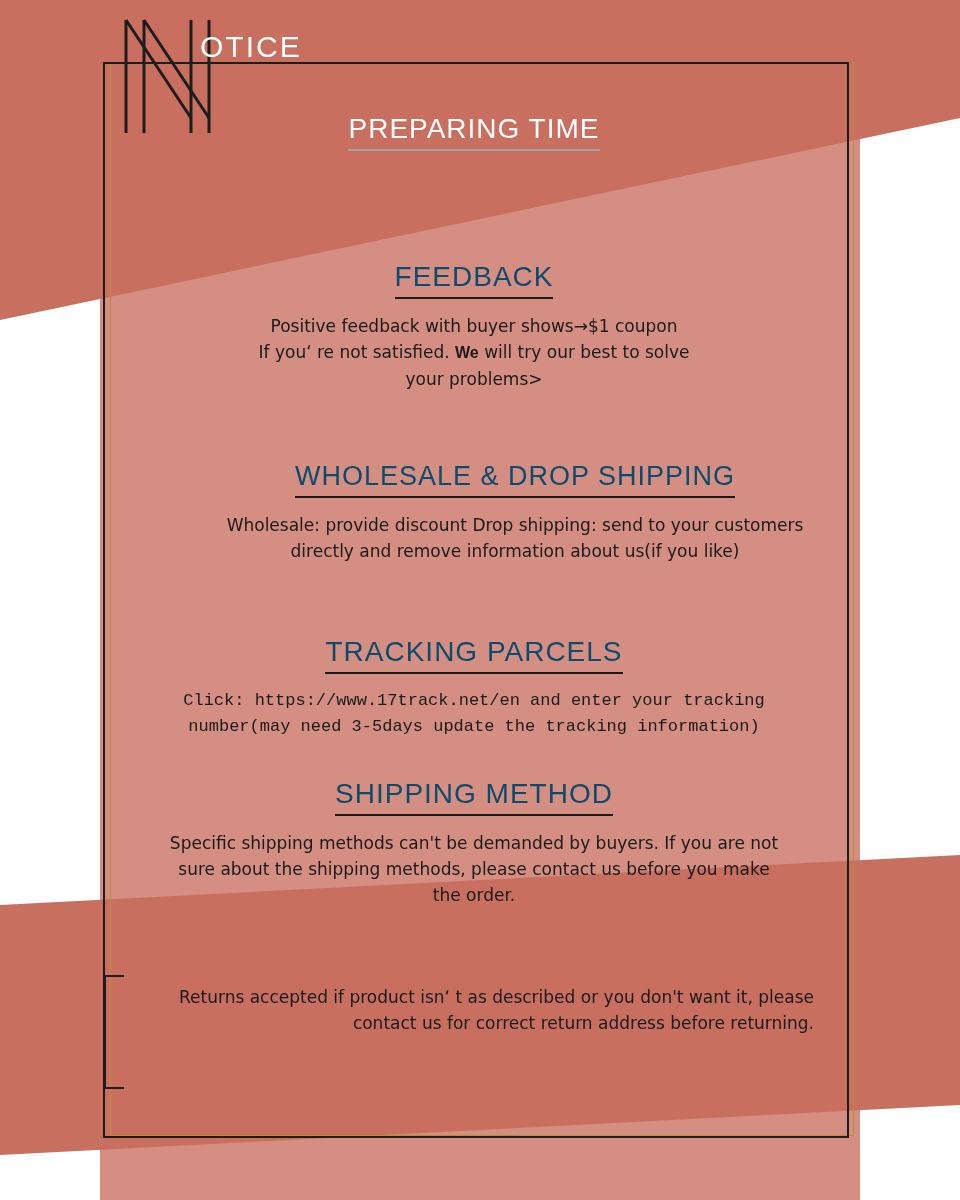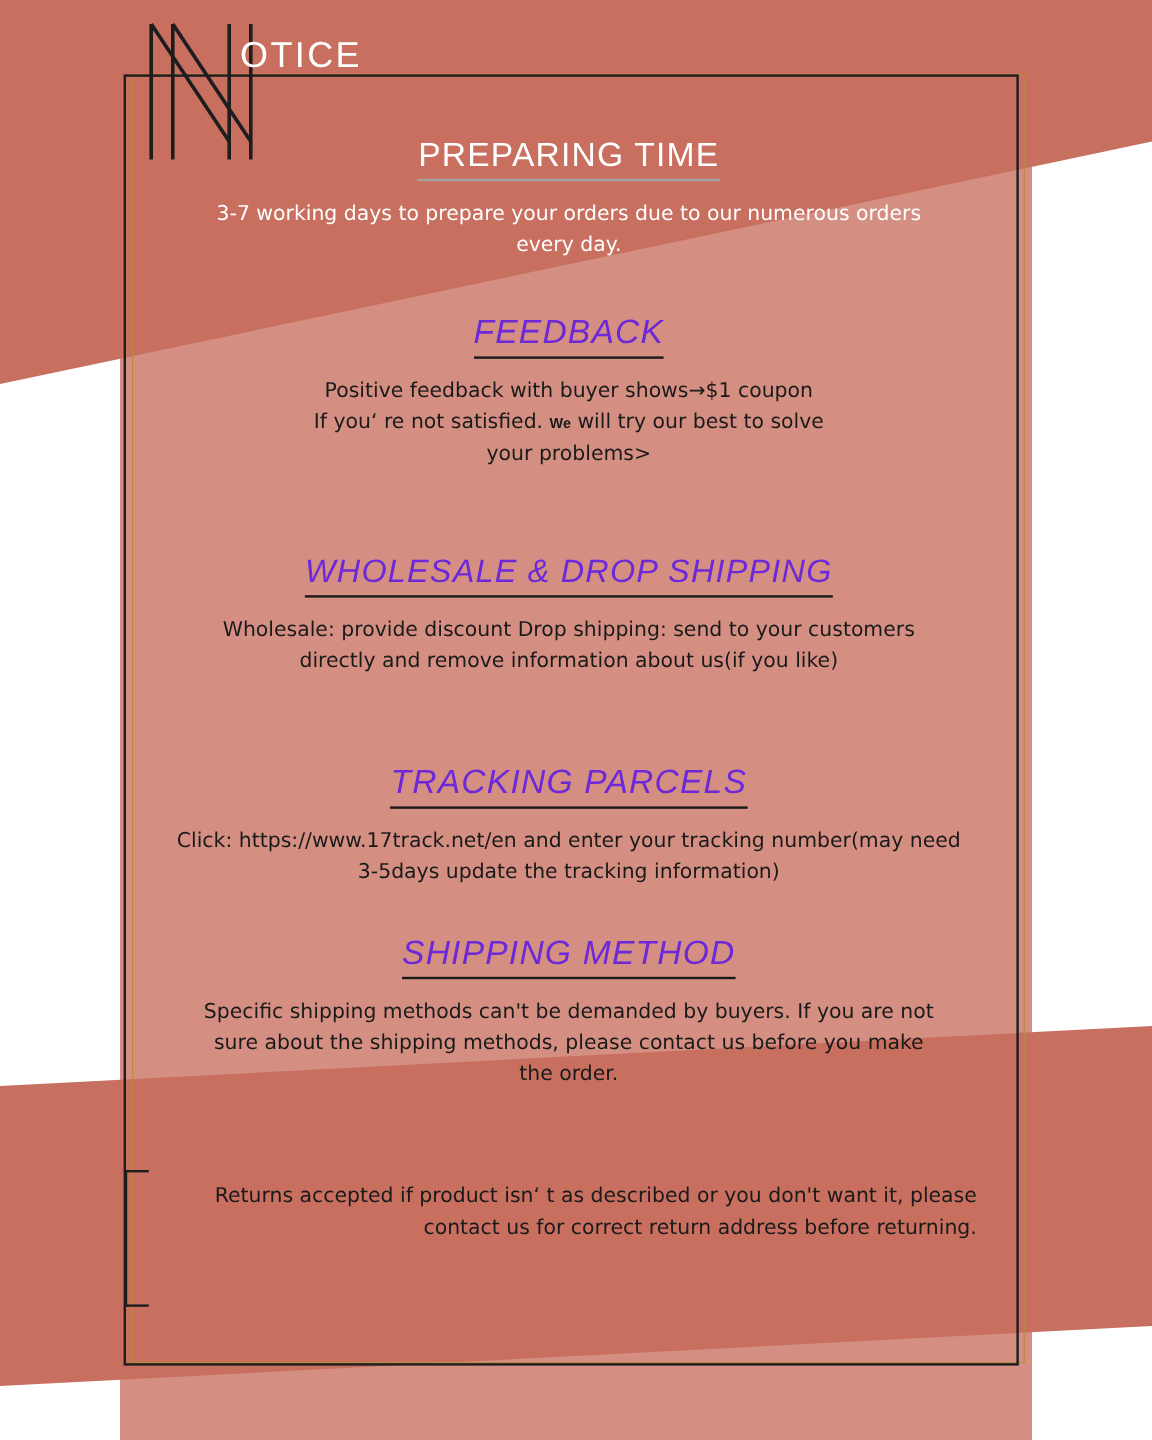"3-7 working days to prepare" div.sec-body { html: <div>3-7 working days to prepare your orders due to our numerous orders every day.</div> -> none }
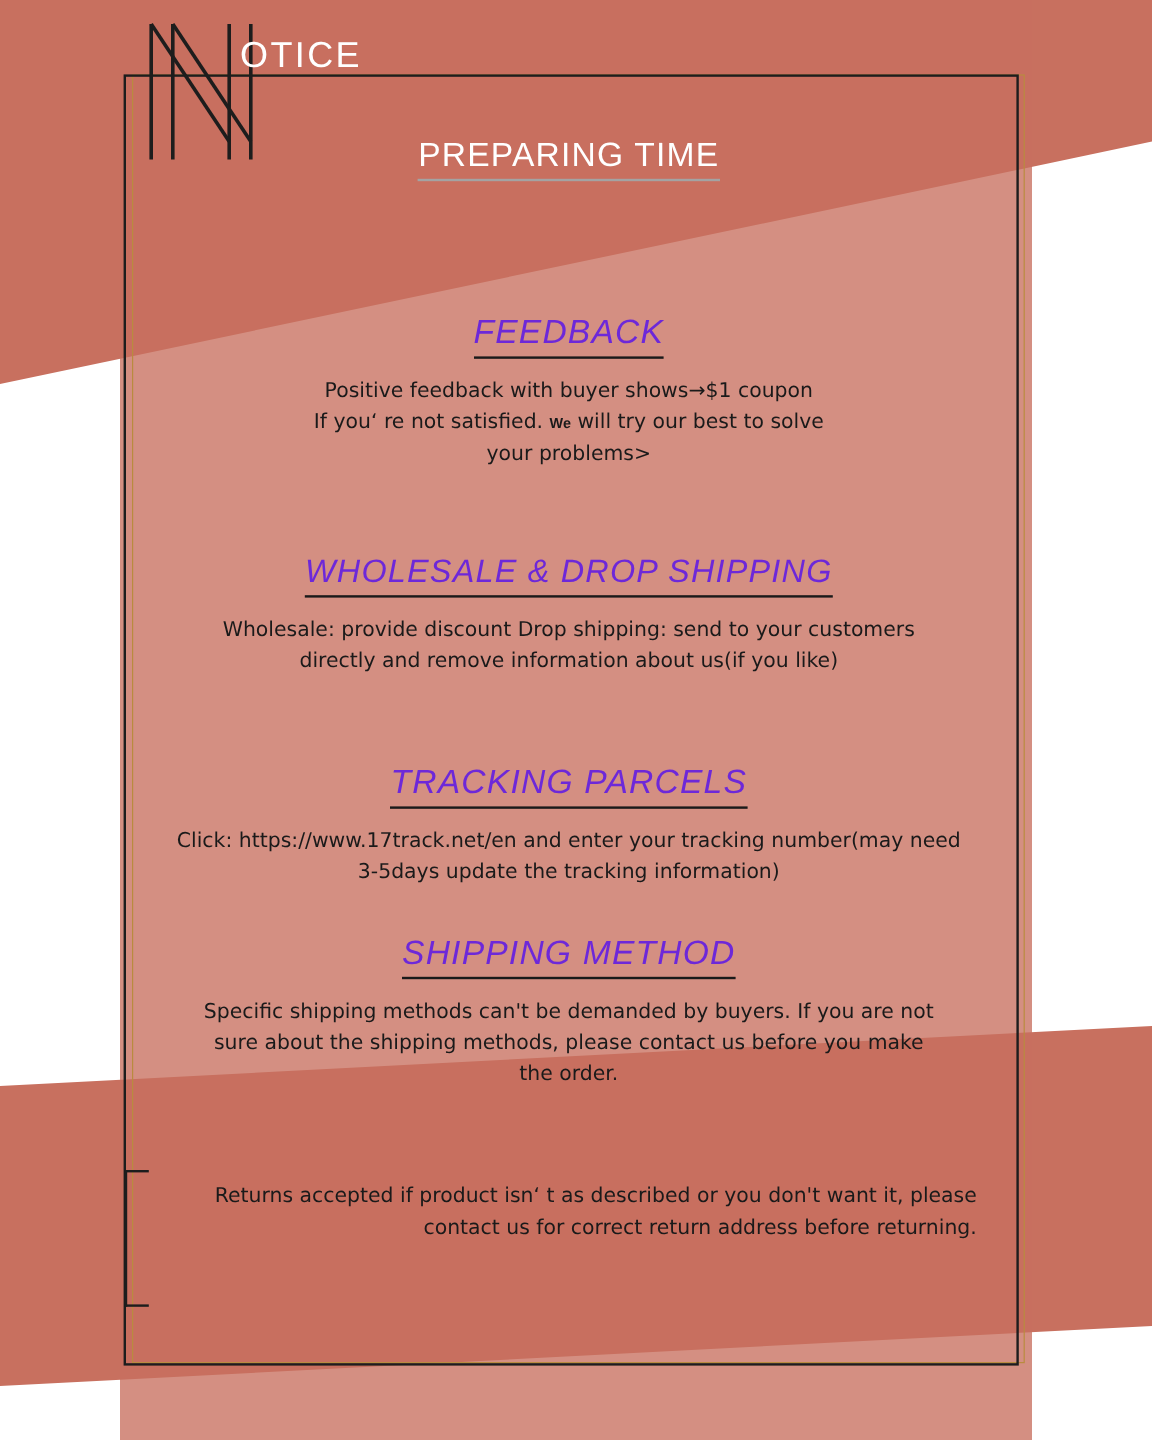"FEEDBACK" .sec-title.dark { color: #6d28d9 -> #0c4a6e; font-style: italic -> none }
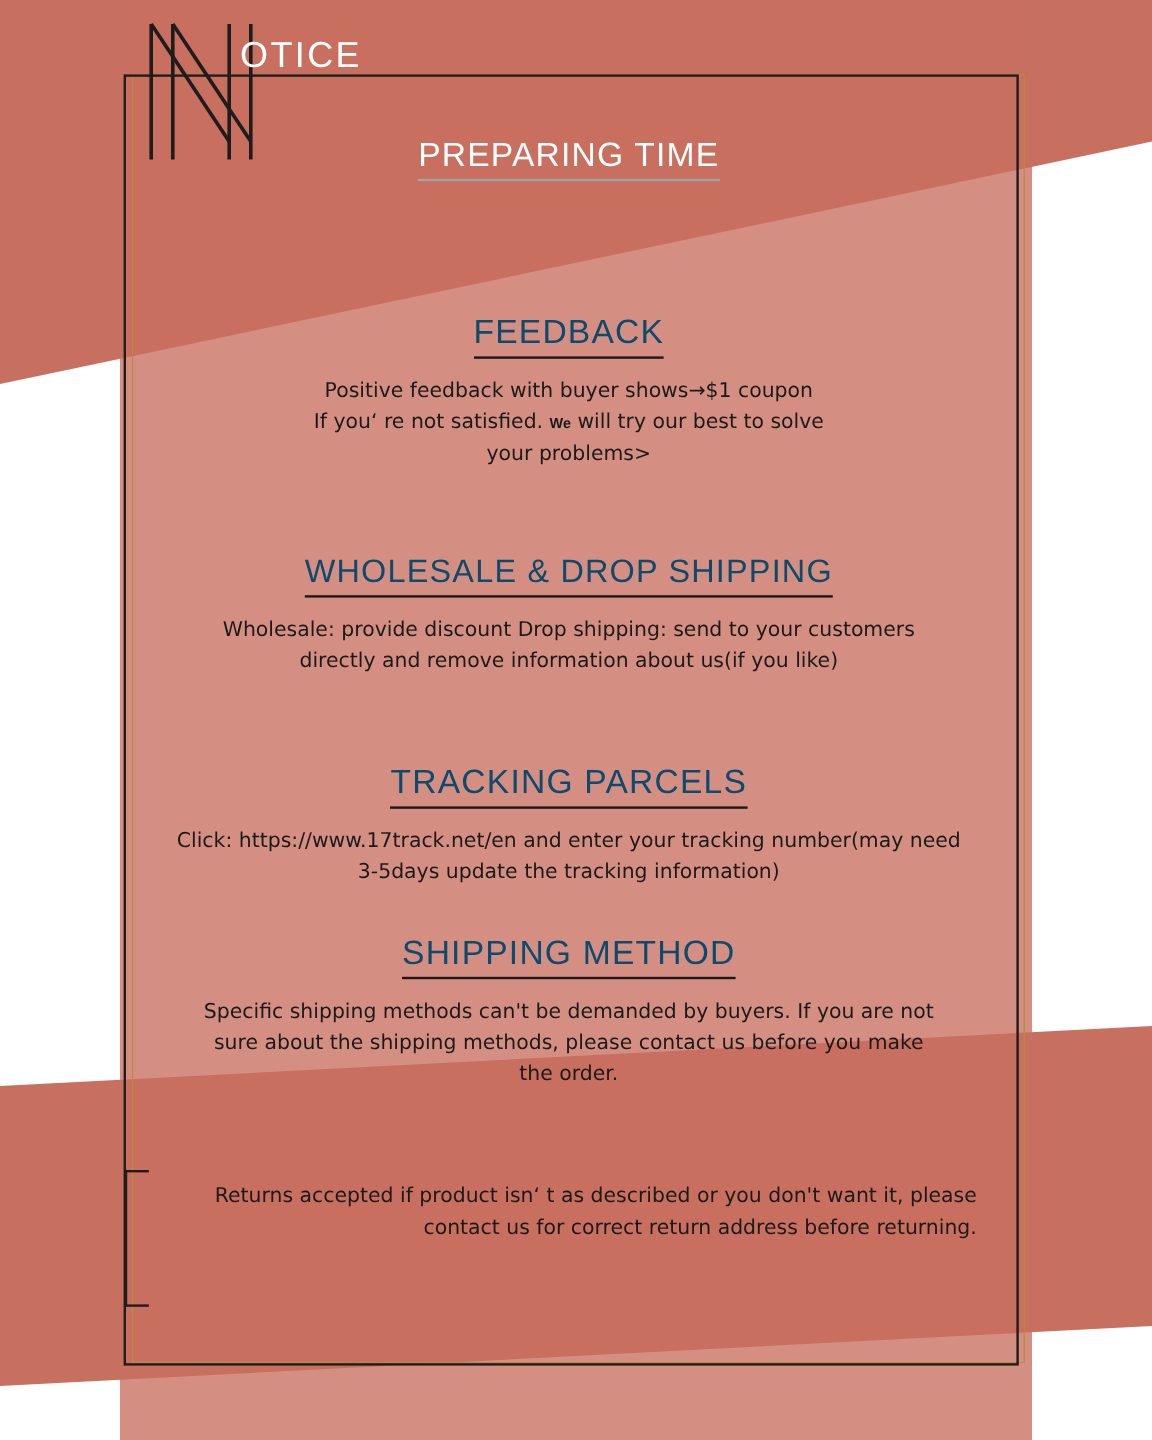"We" .sec-body .bold-we { font-size: 12px -> 16px }
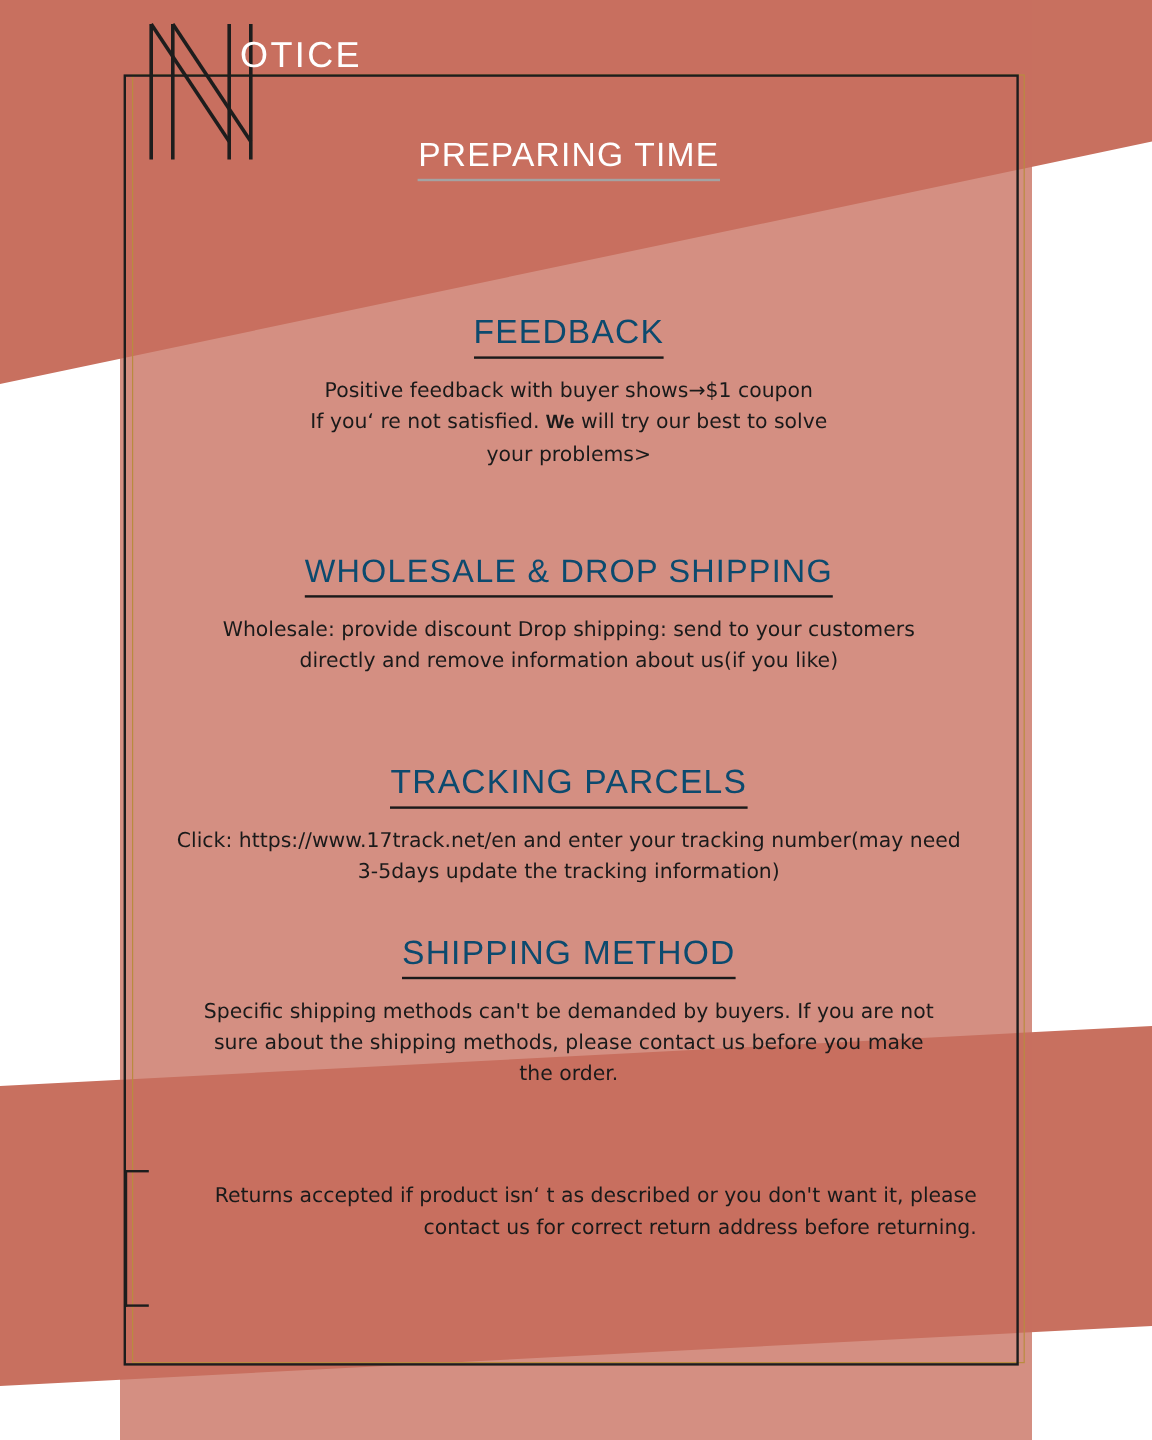"WHOLESALE & DROP SHIPPING" #sec-wholesale { padding-left: none -> 41px }
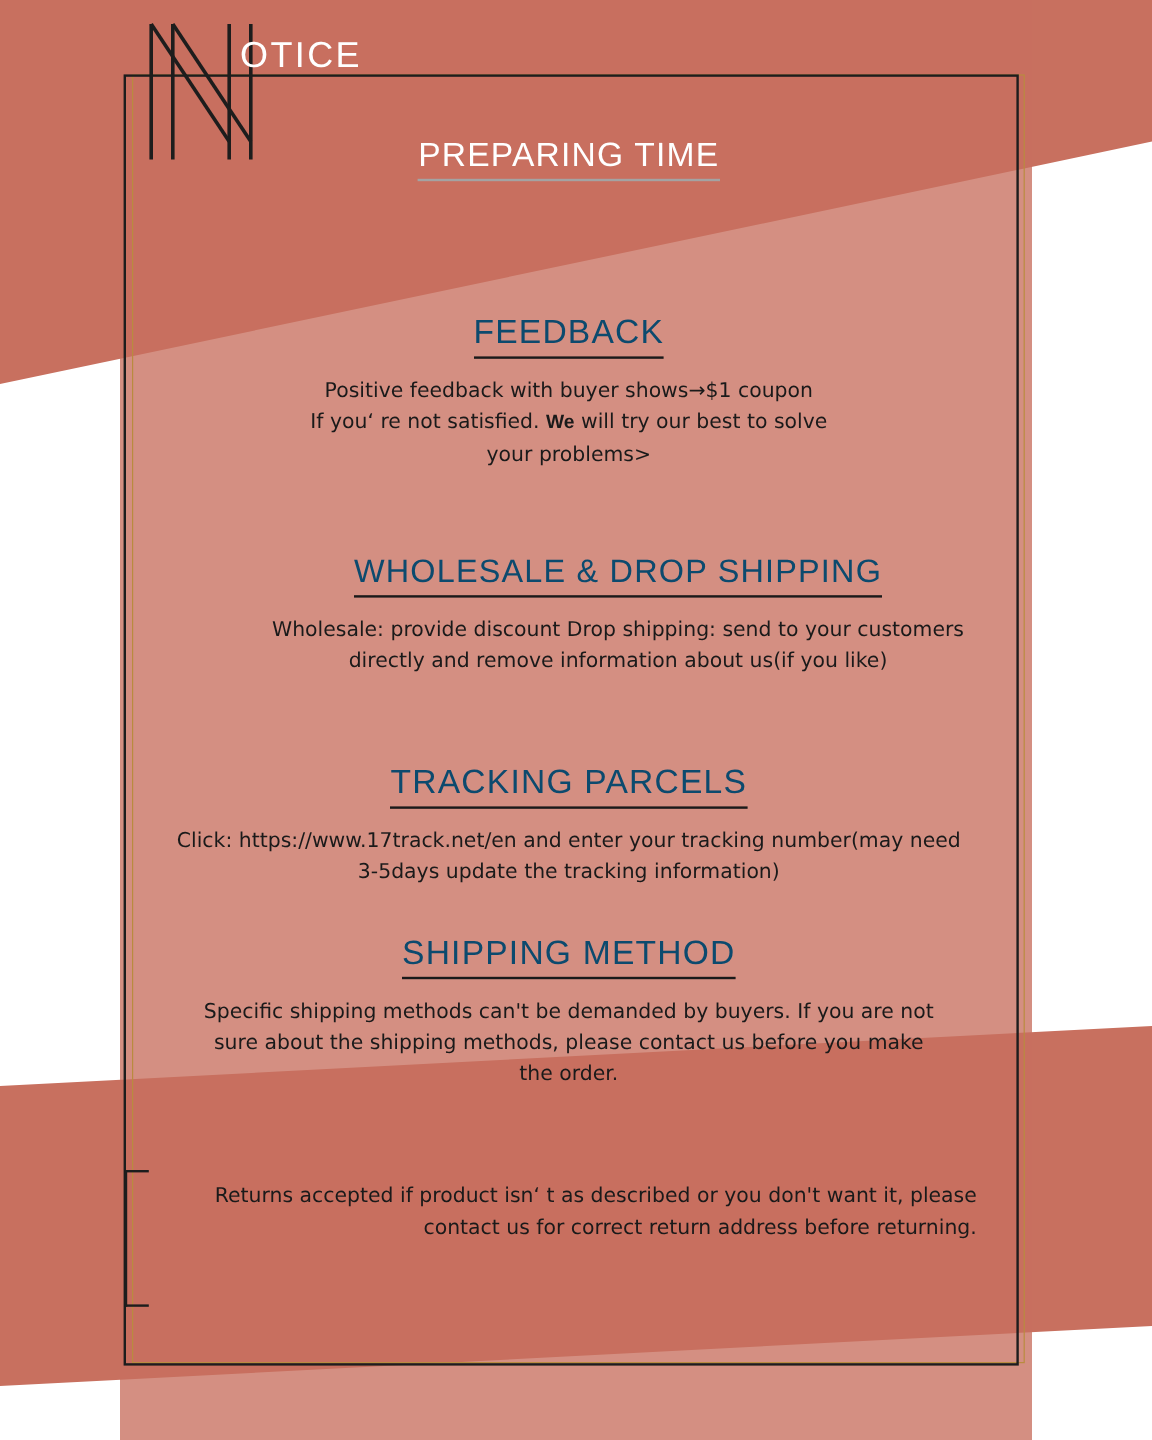"Click: https://www.17track.net/en and" #sec-tracking .sec-body { font-family: none -> Liberation Mono, monospace }
